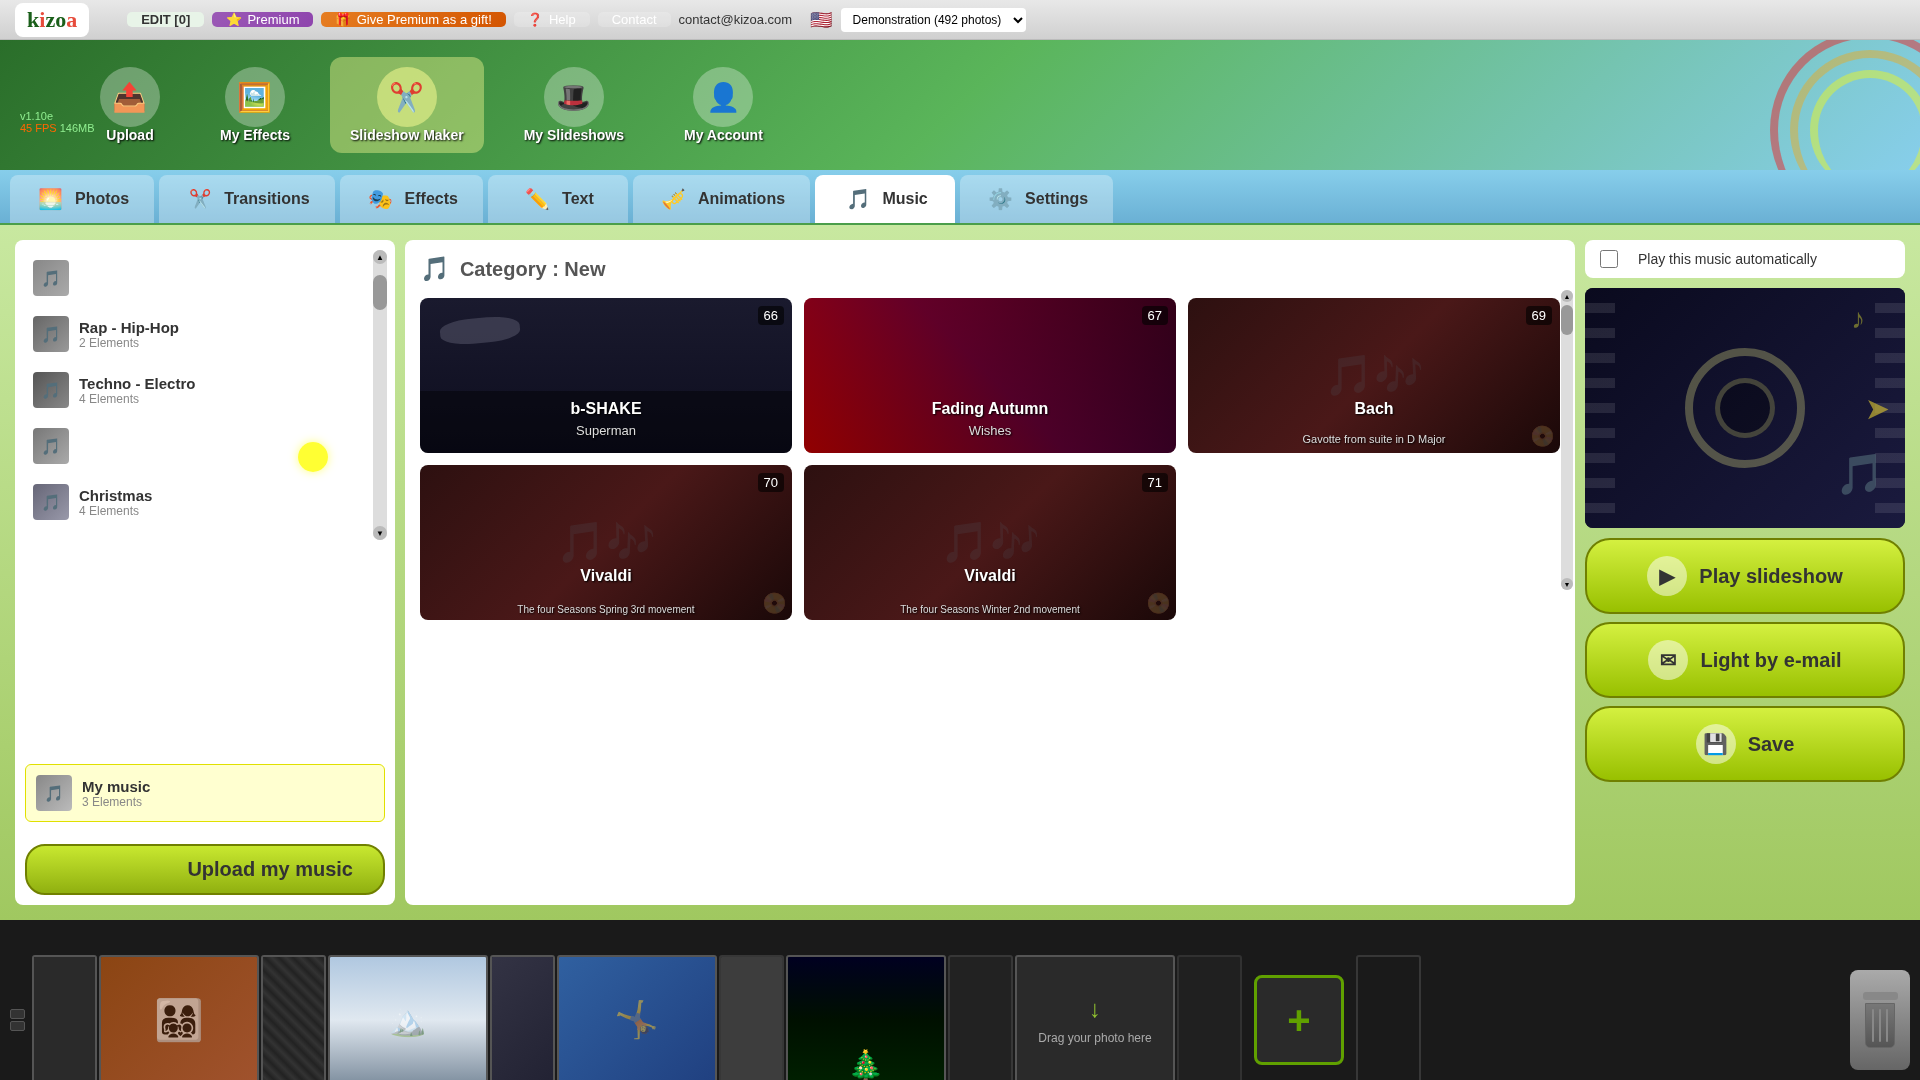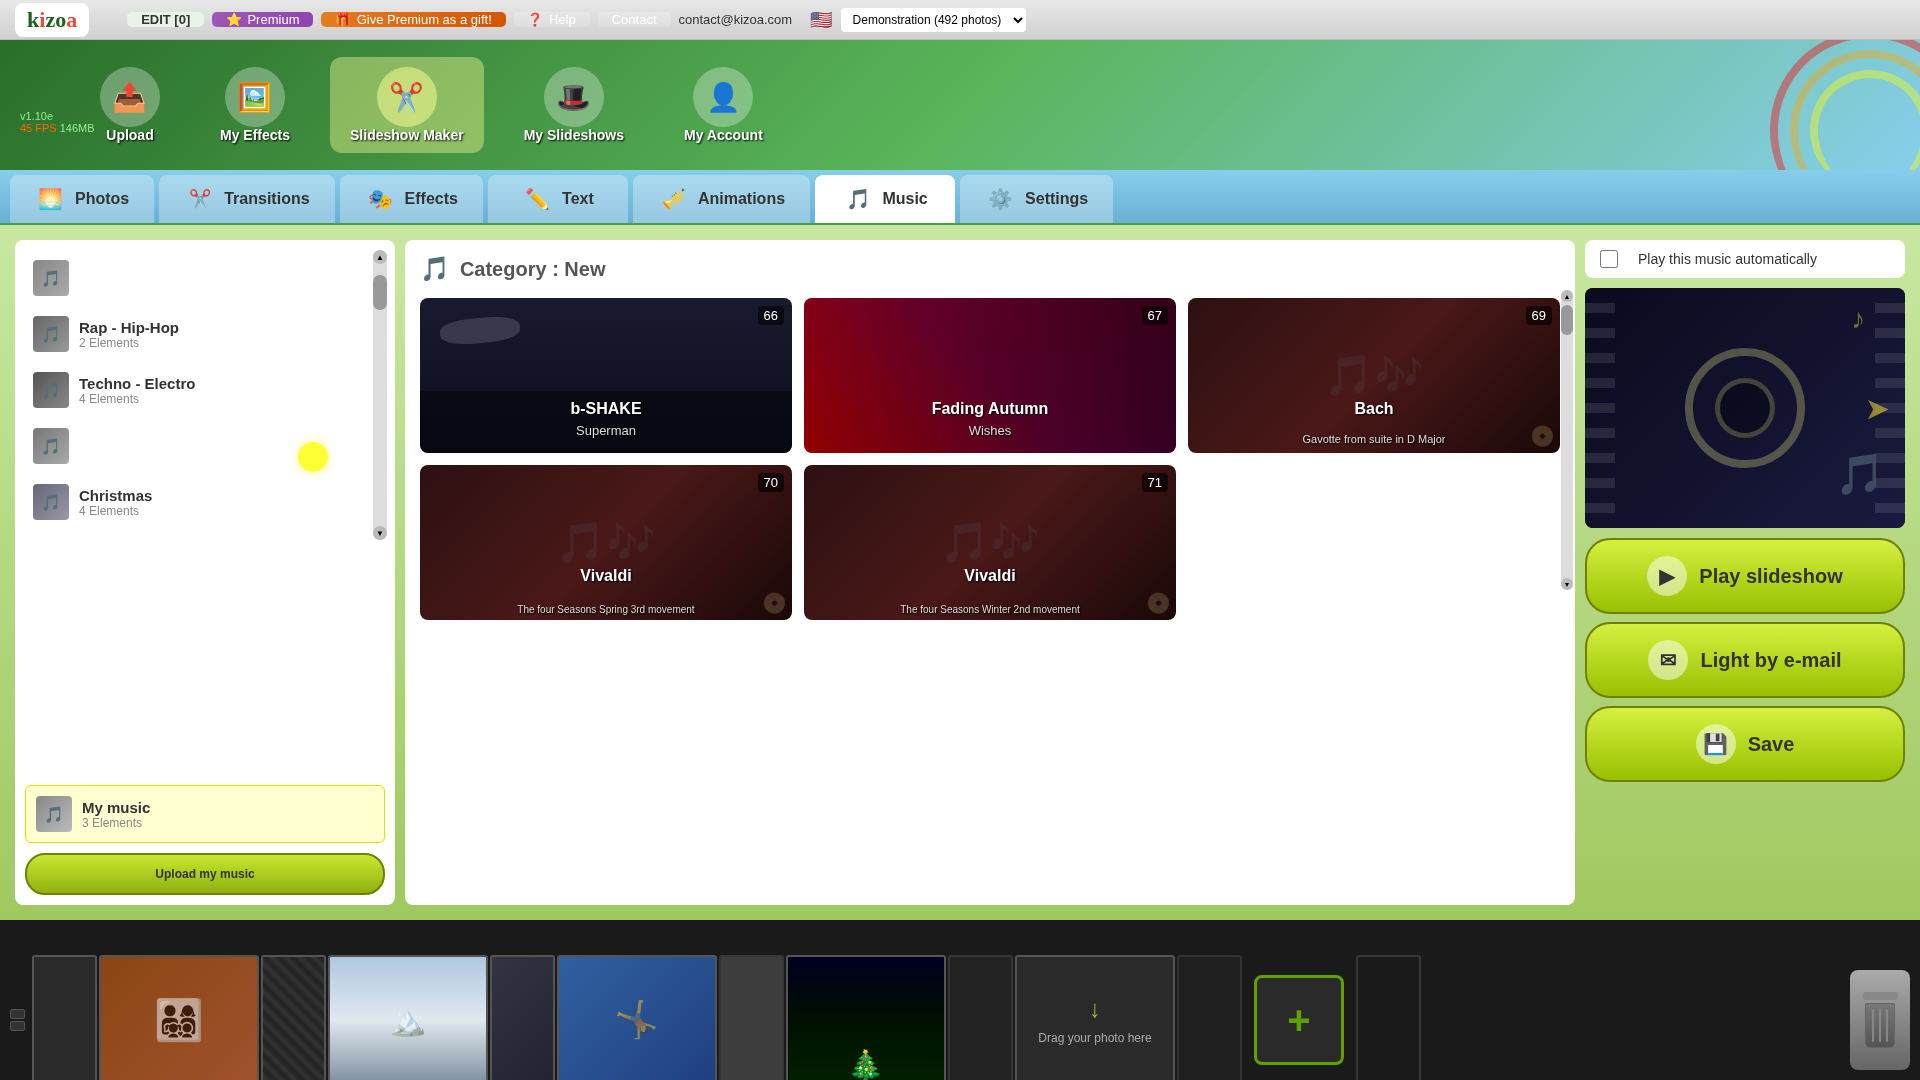"Upload my music" .upload-btn { font-size: 12px -> 20px; margin-top: 10px -> 22px; text-align: none -> right }
